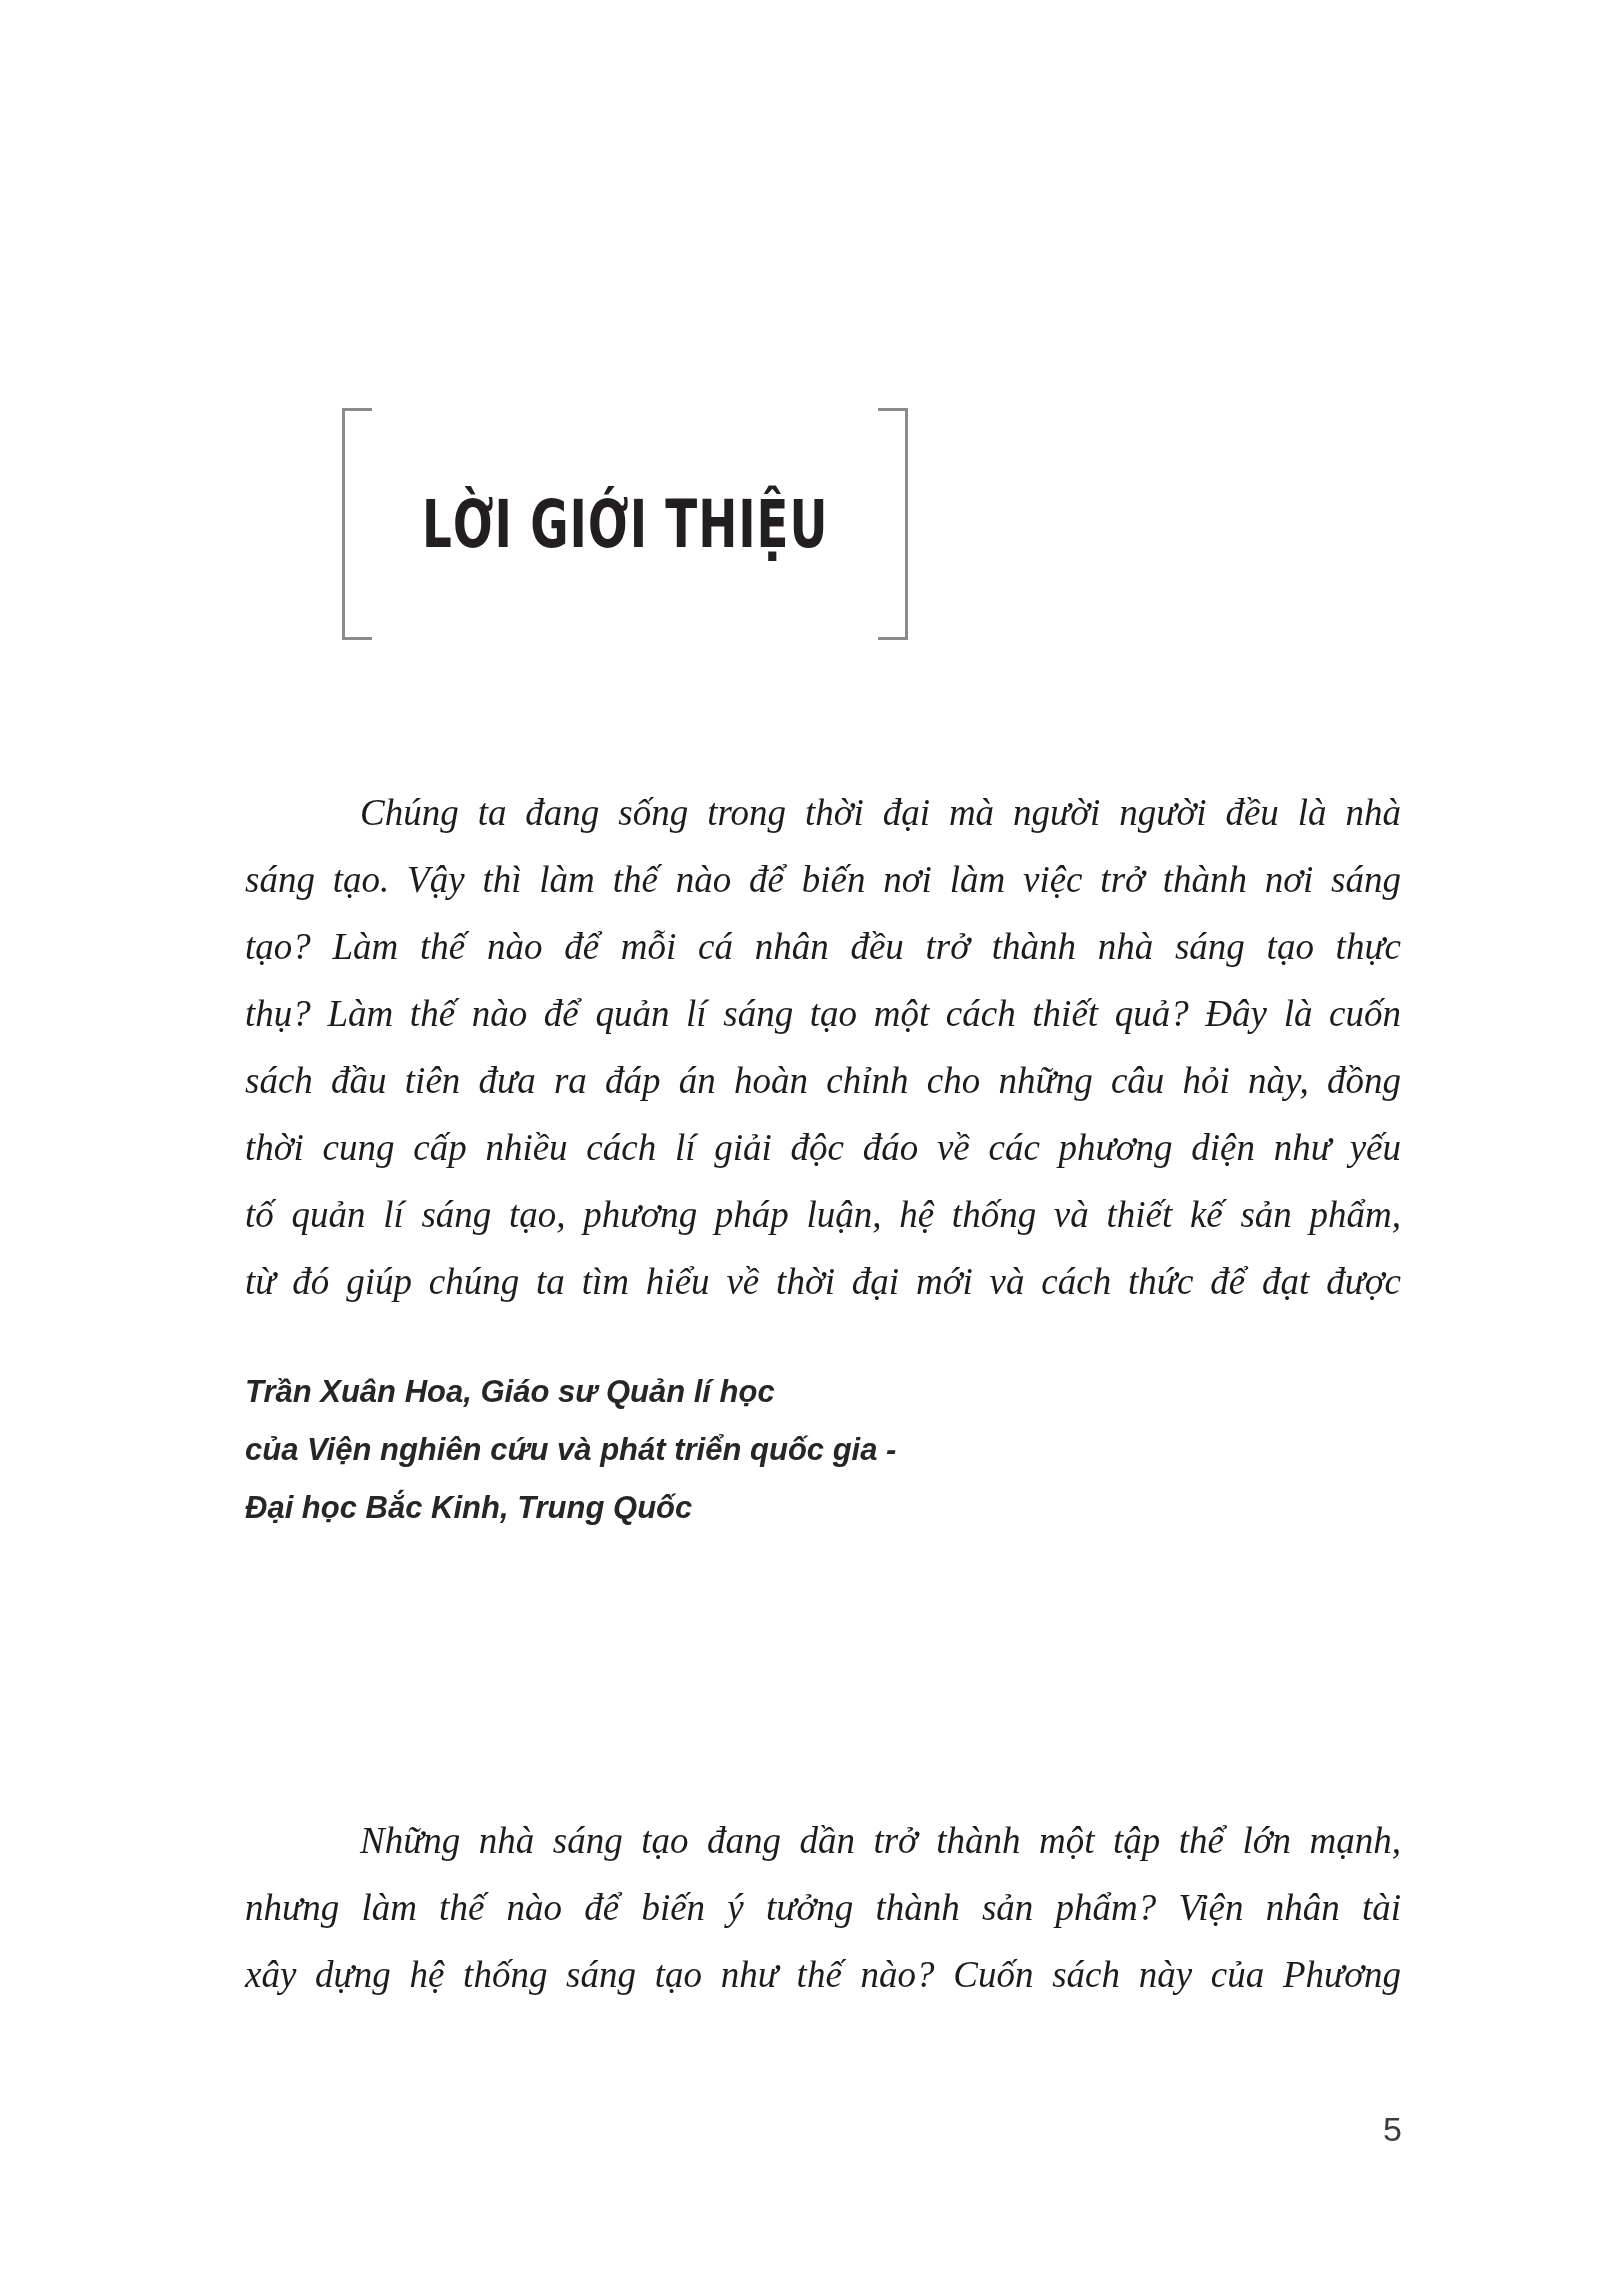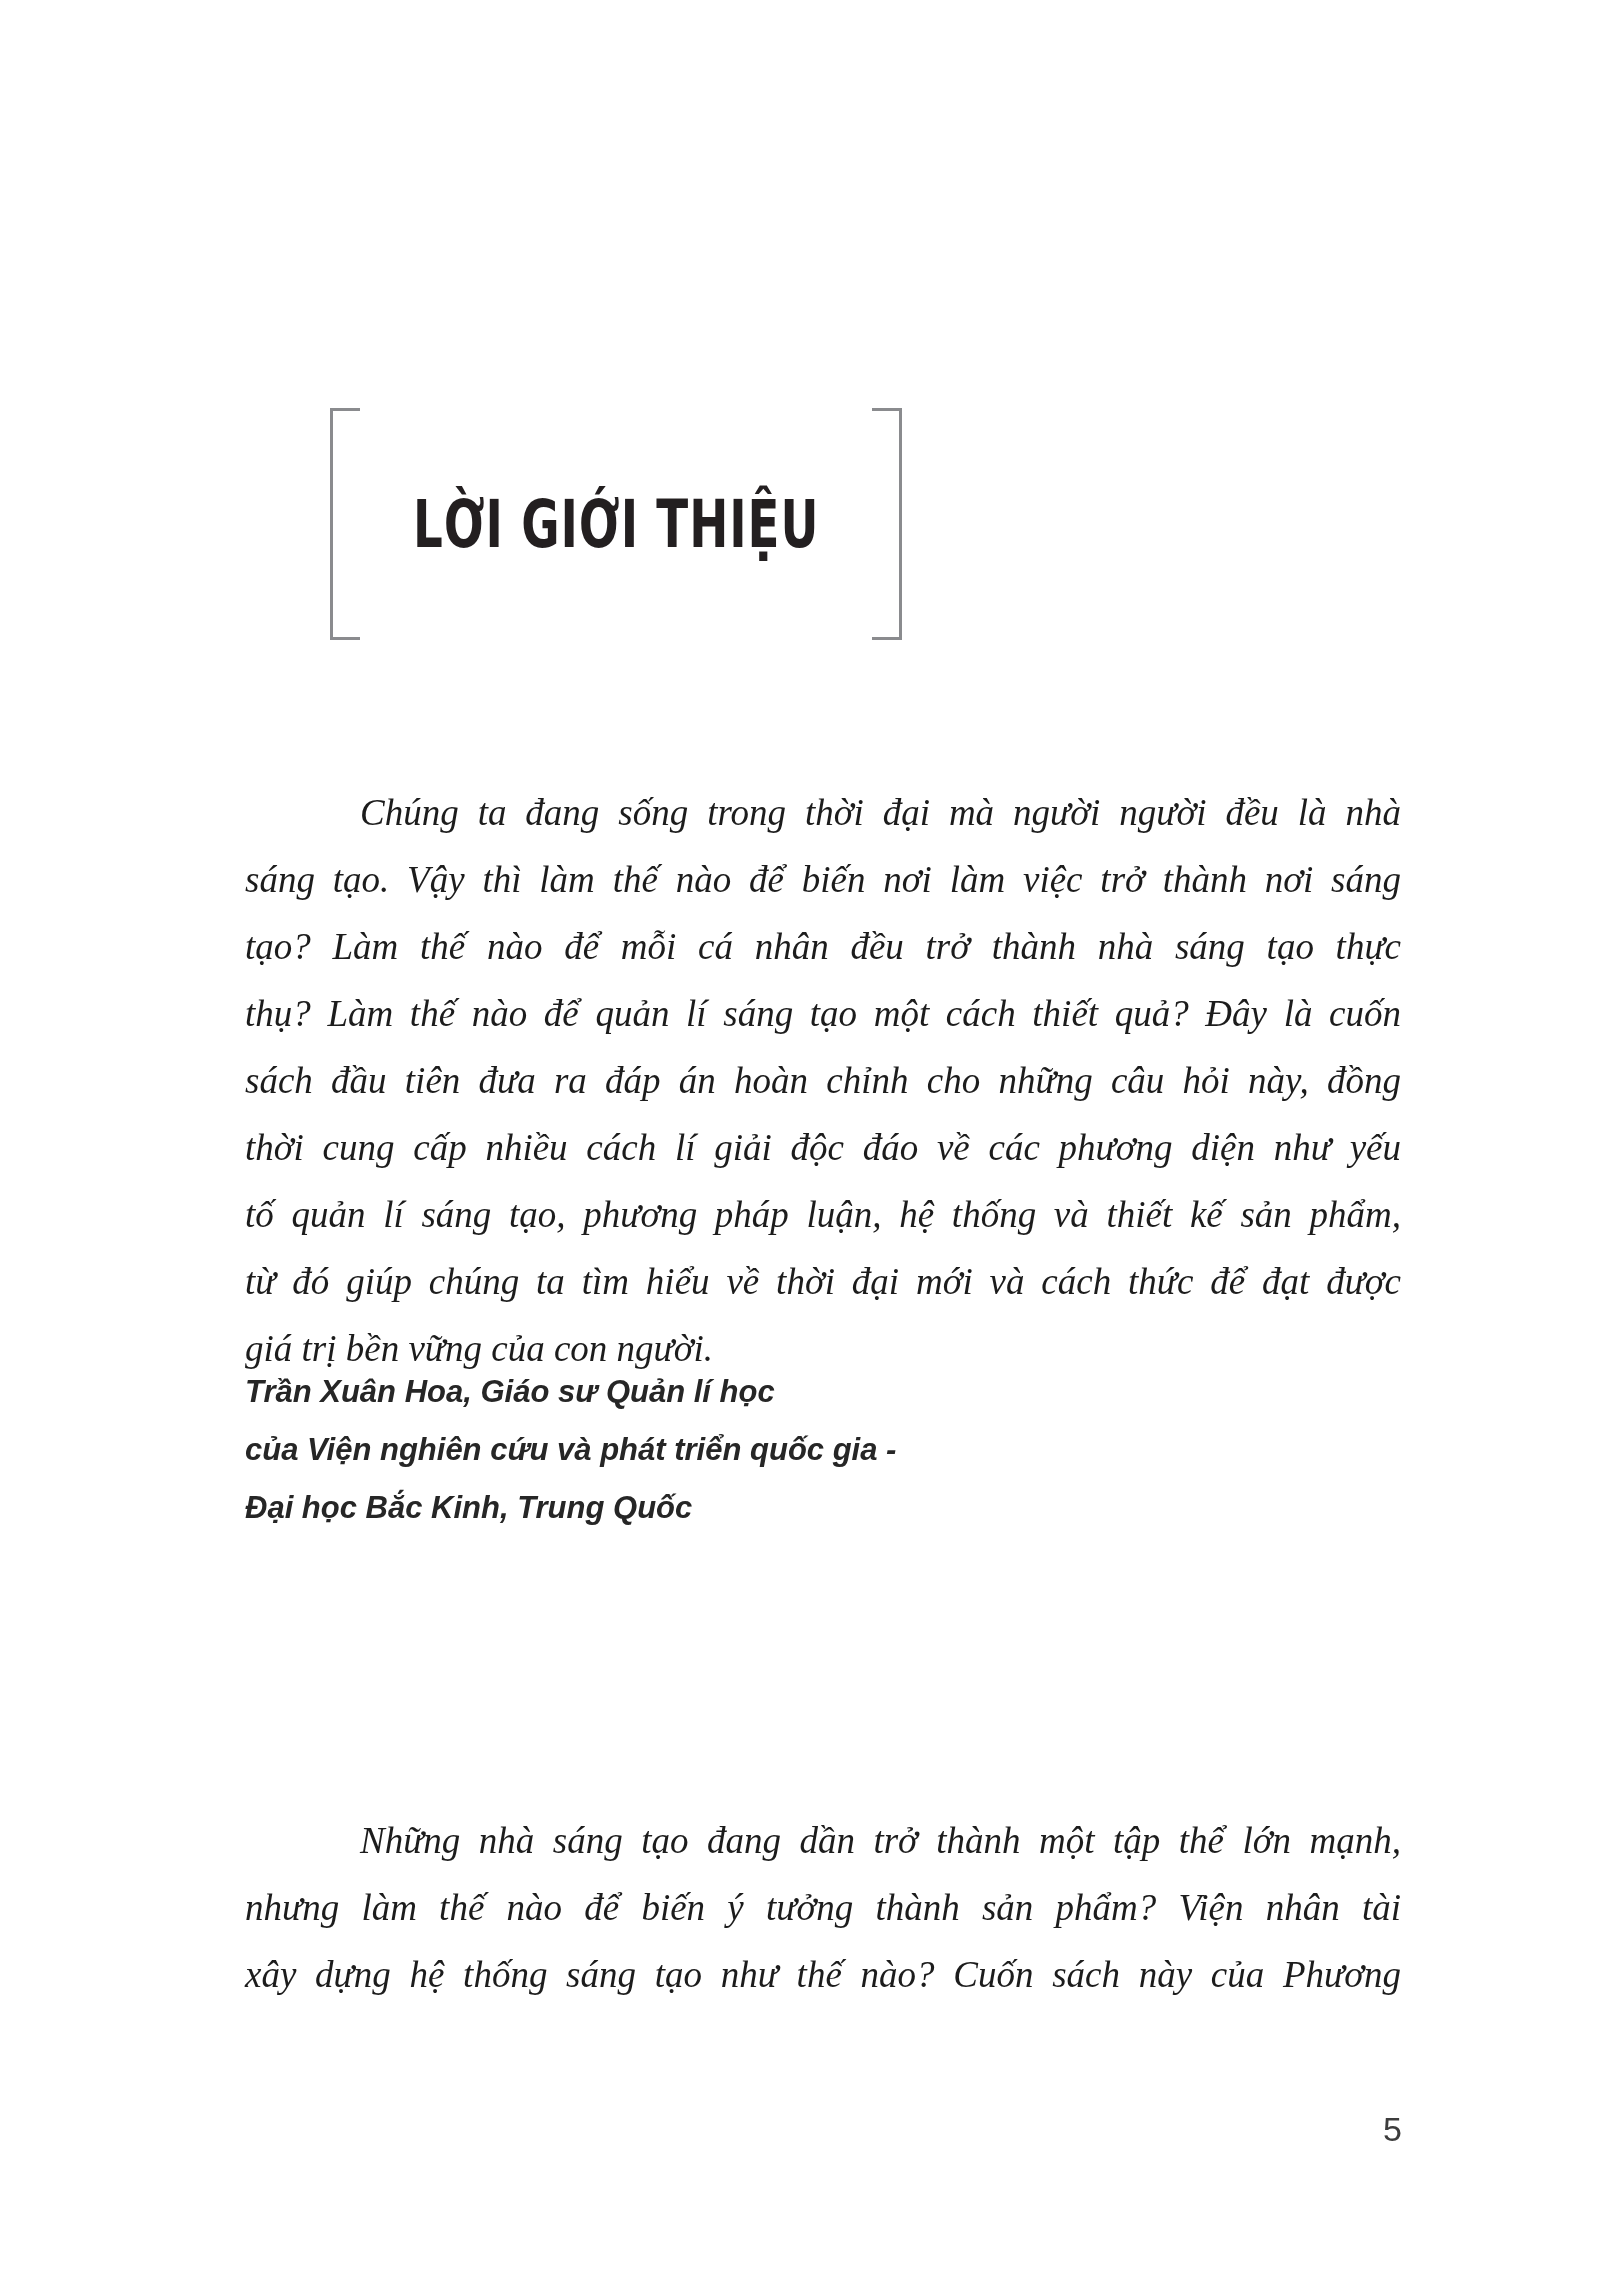"LỜI GIỚI THIỆU" .title-block { left: 330px -> 342px; padding-left: 6px -> none }
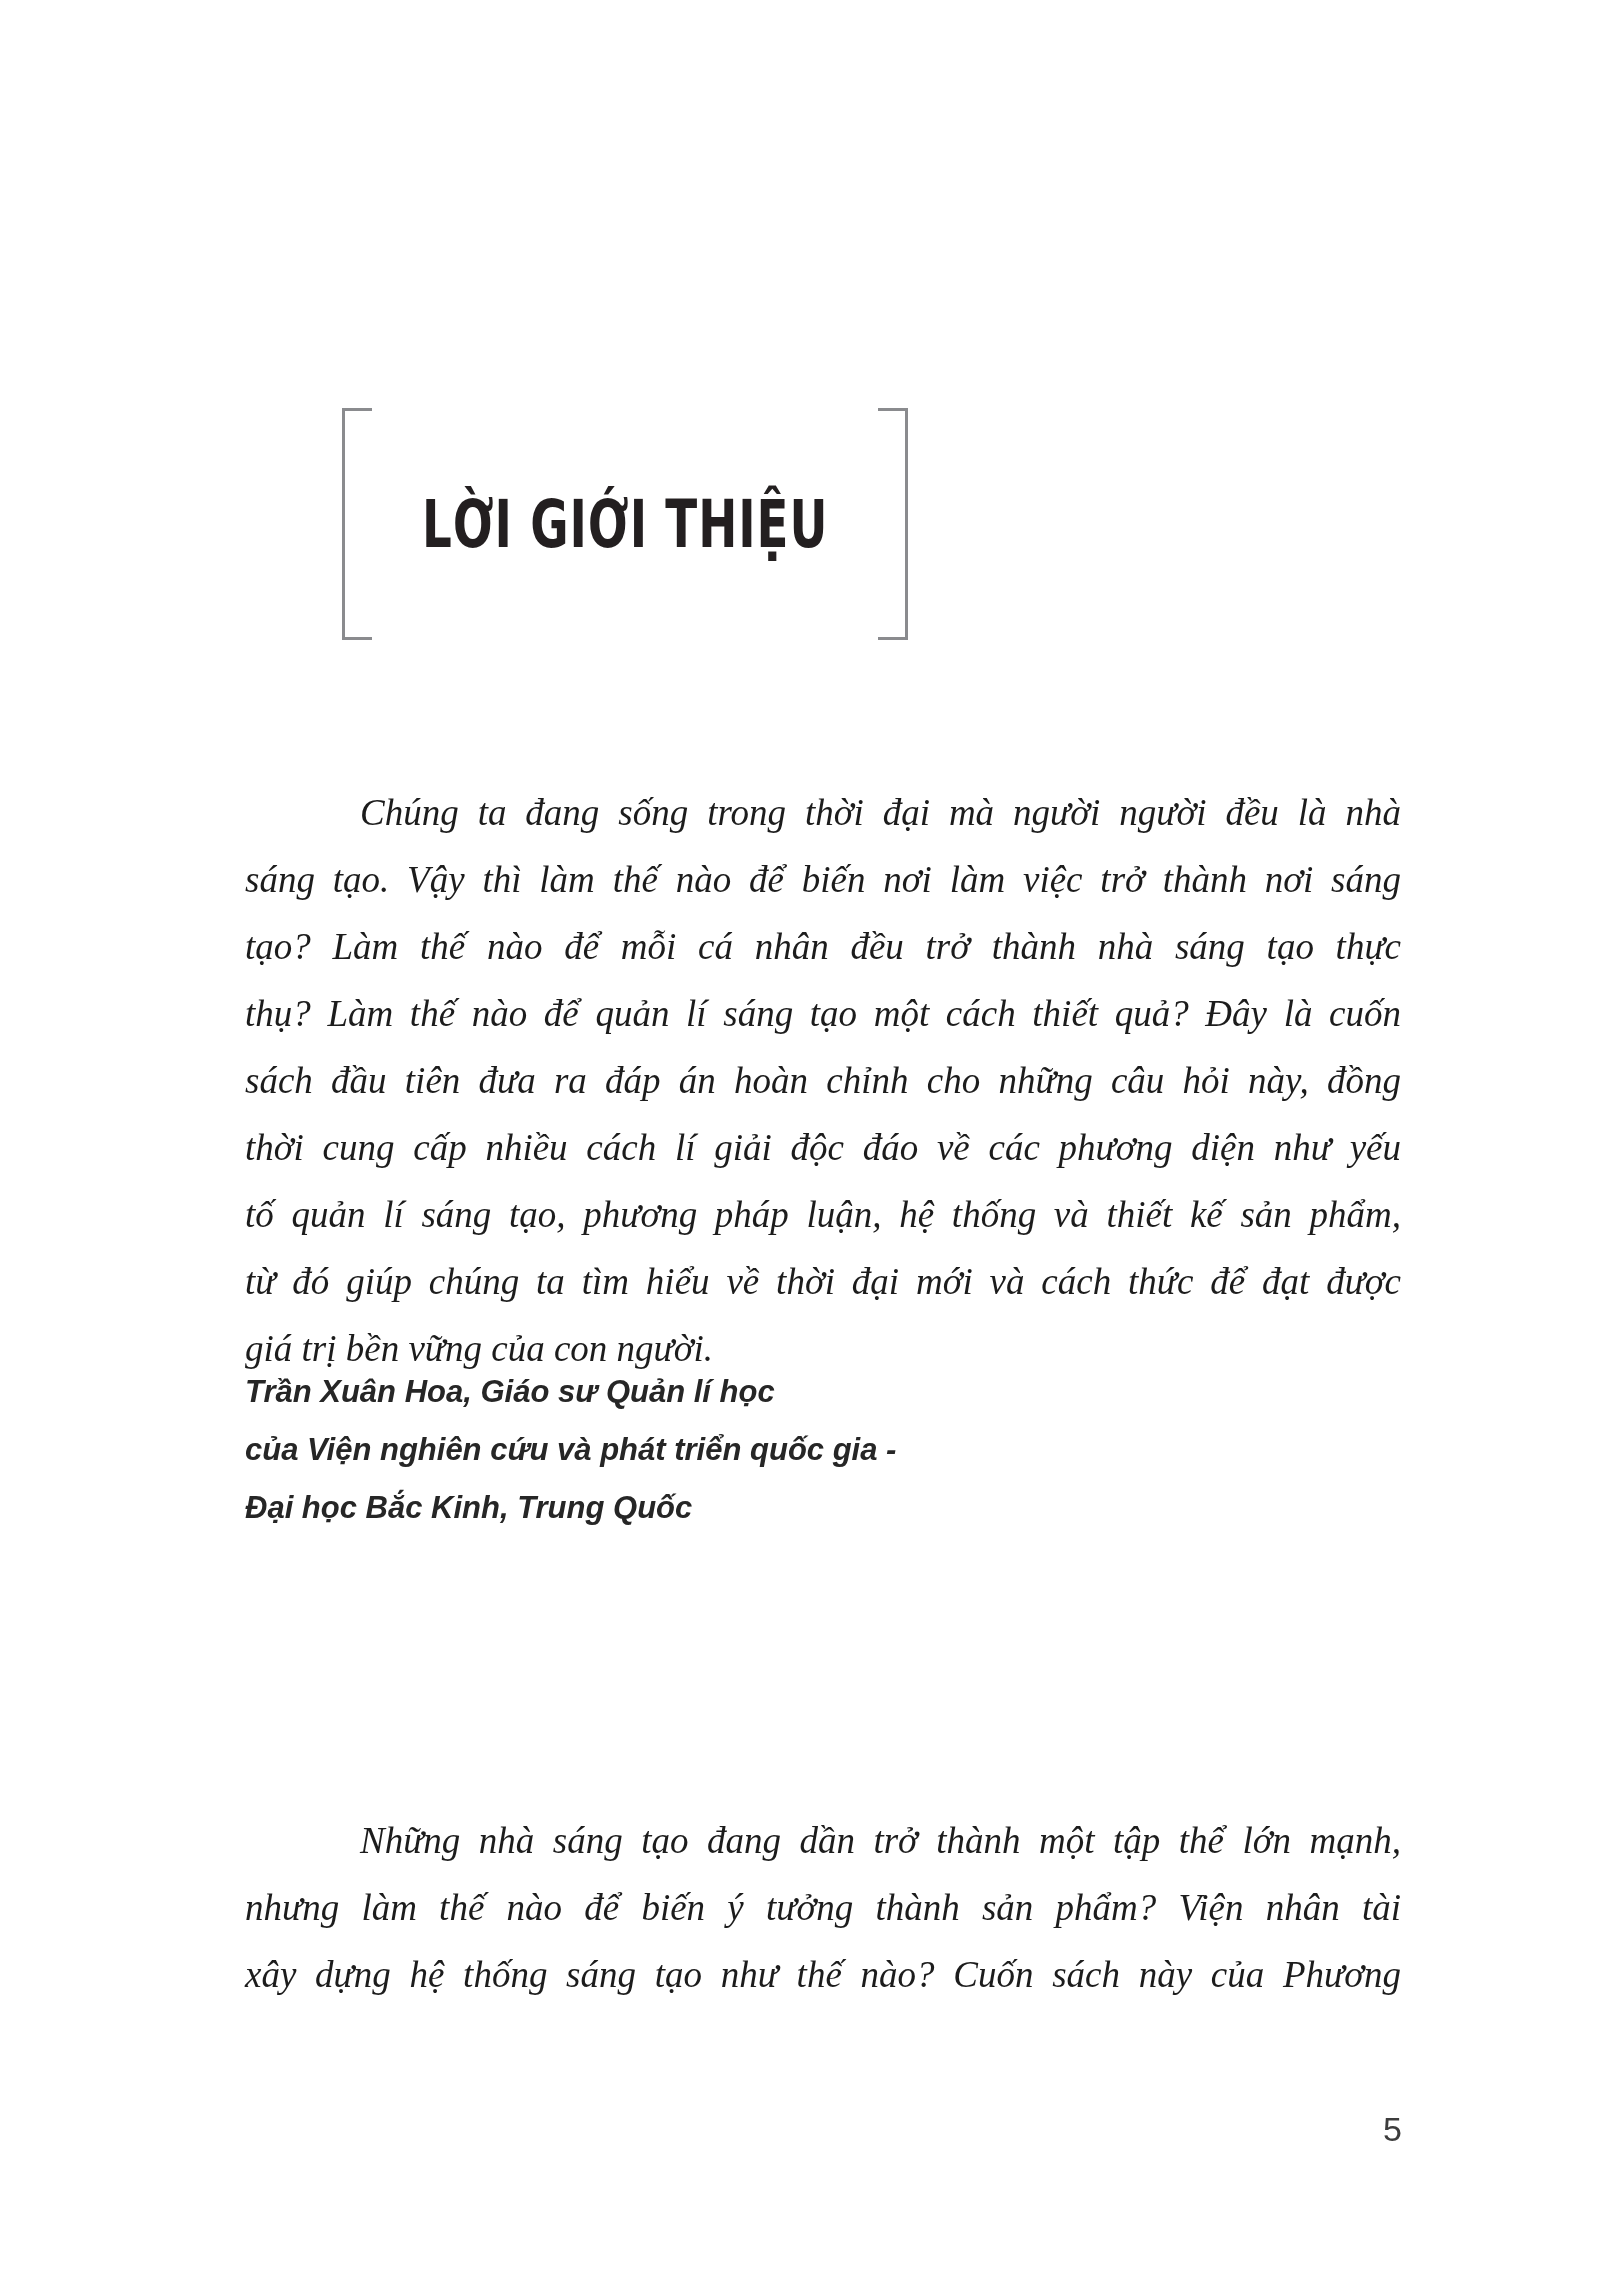"giá trị bền vững của" div.line { html: <div>giá trị bền vững của con người.</div> -> none }
